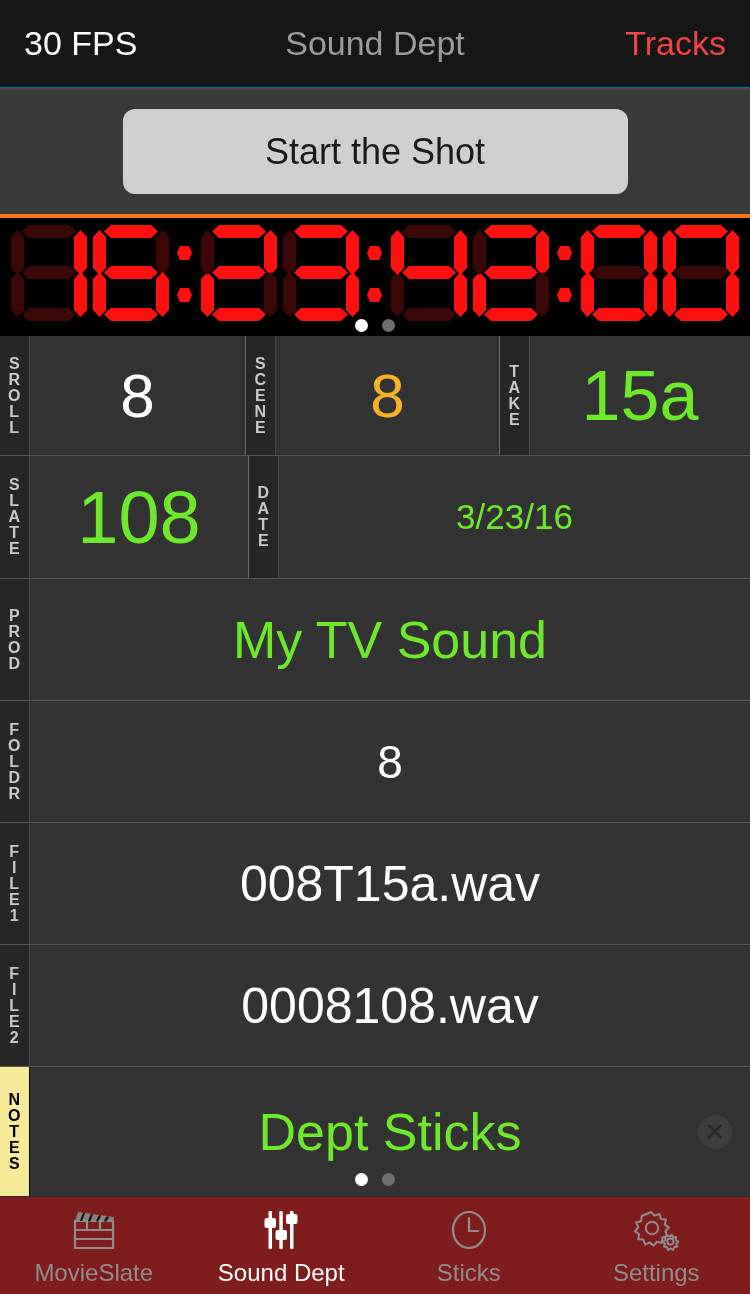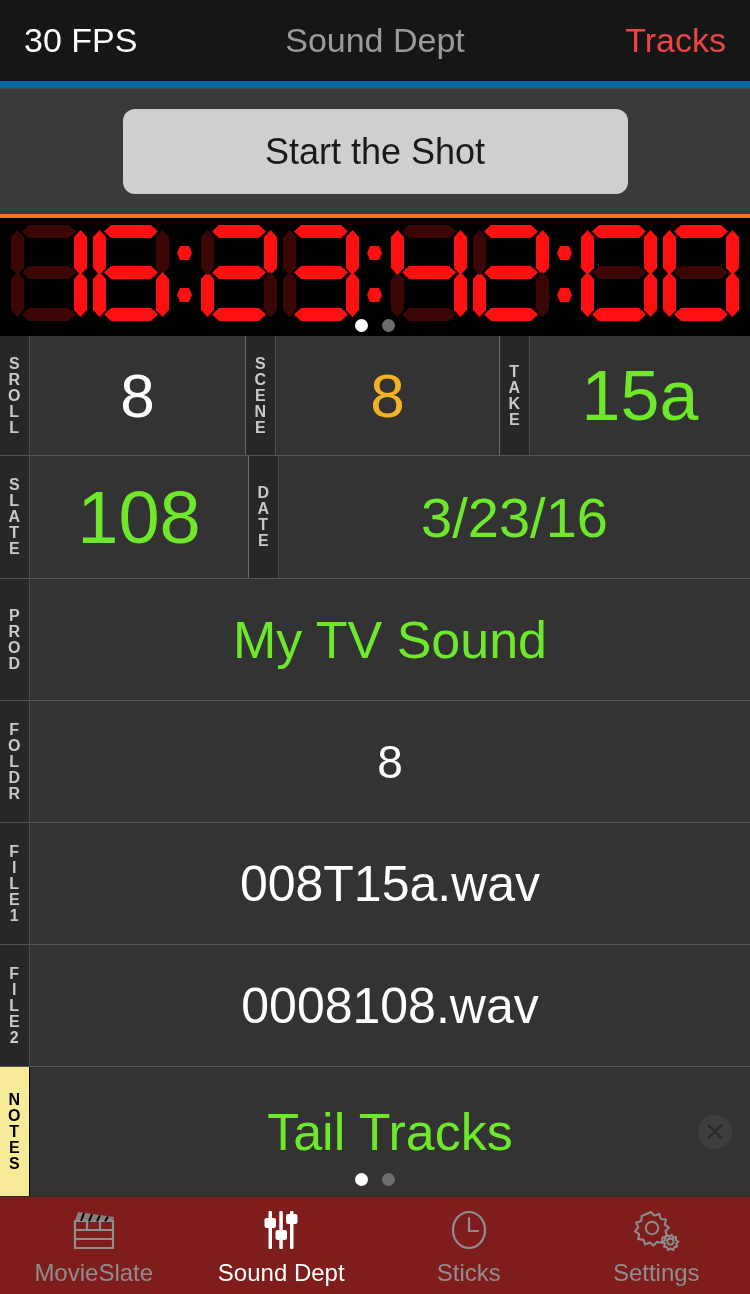"30 FPS" .topbar { border-bottom: 7px solid #0369a1 -> 1px solid #0369a1 }
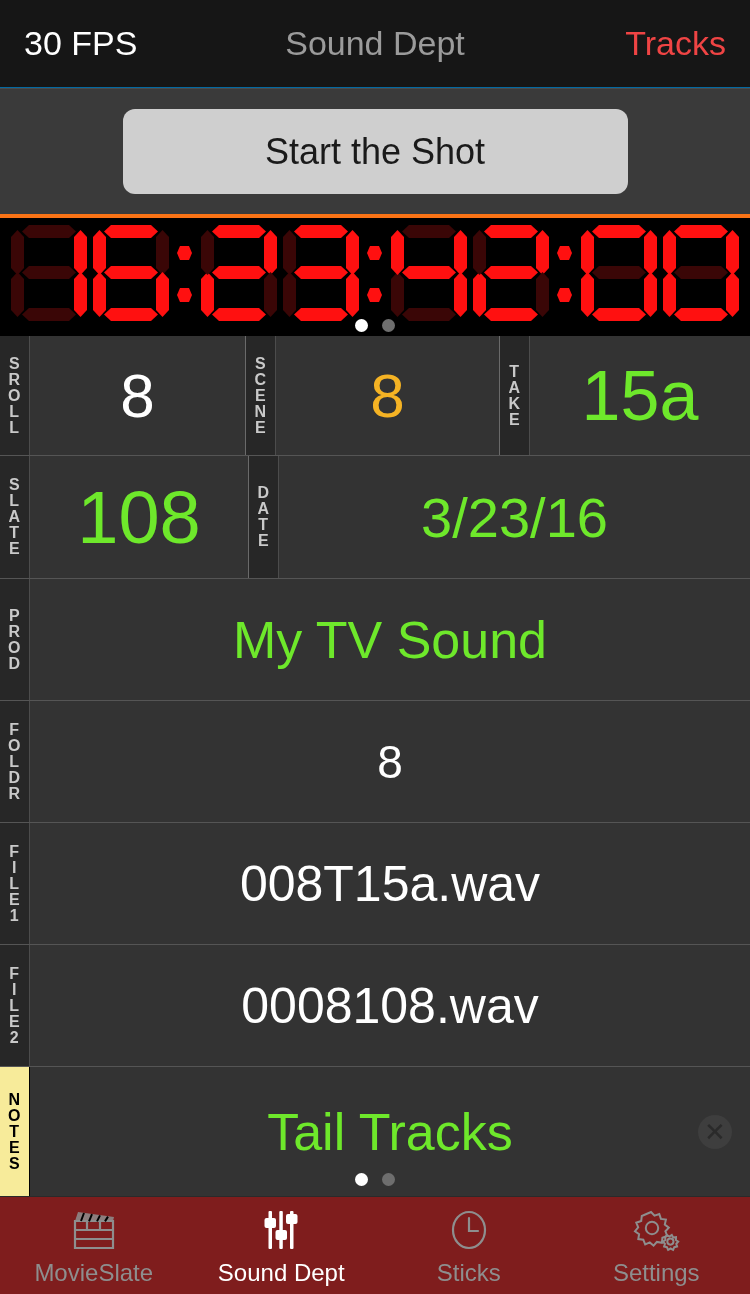"3/23/16" .row-2 .c-date .value { font-size: 56px -> 35px }
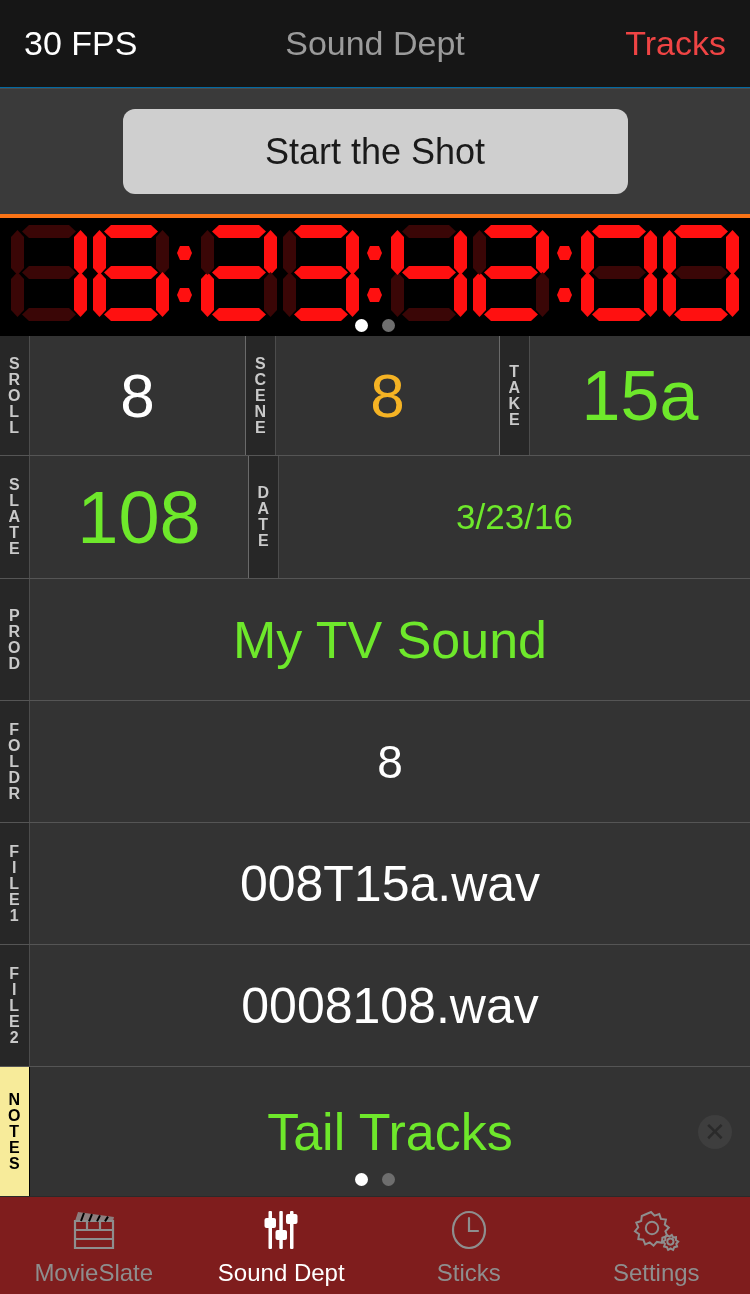"Tail Tracks" div.value { text: Tail Tracks -> Dept Sticks }
